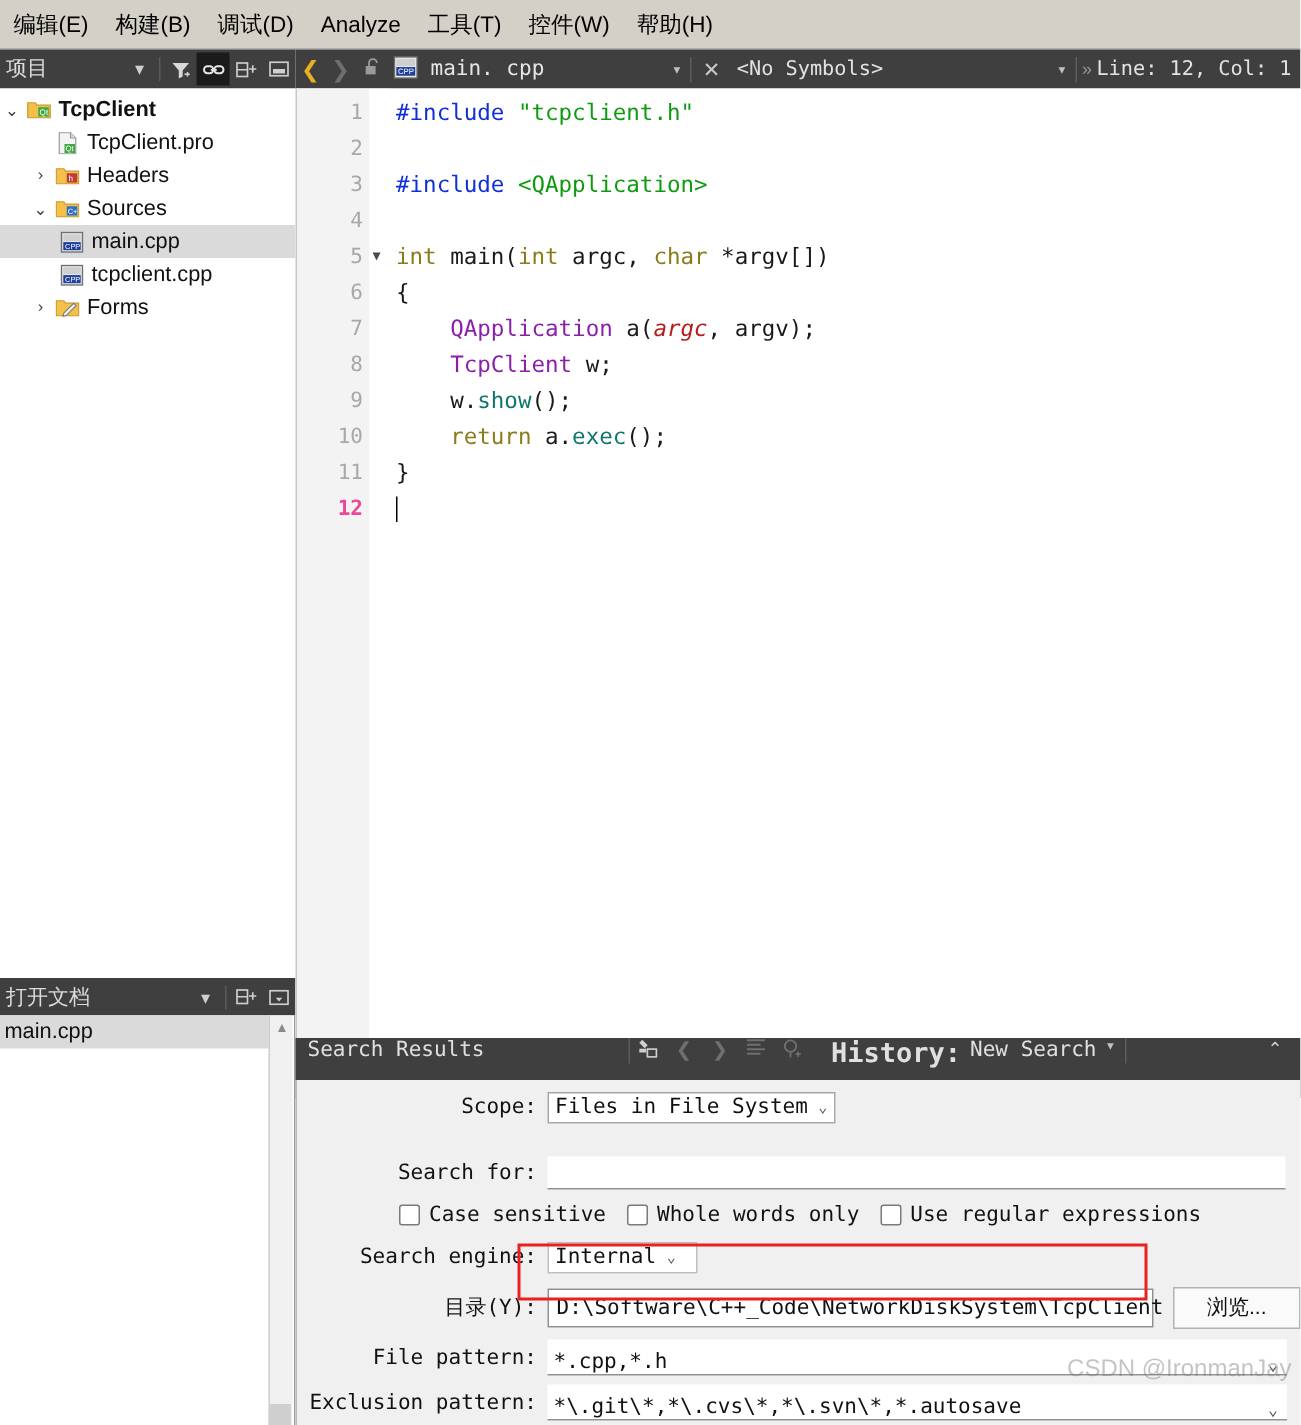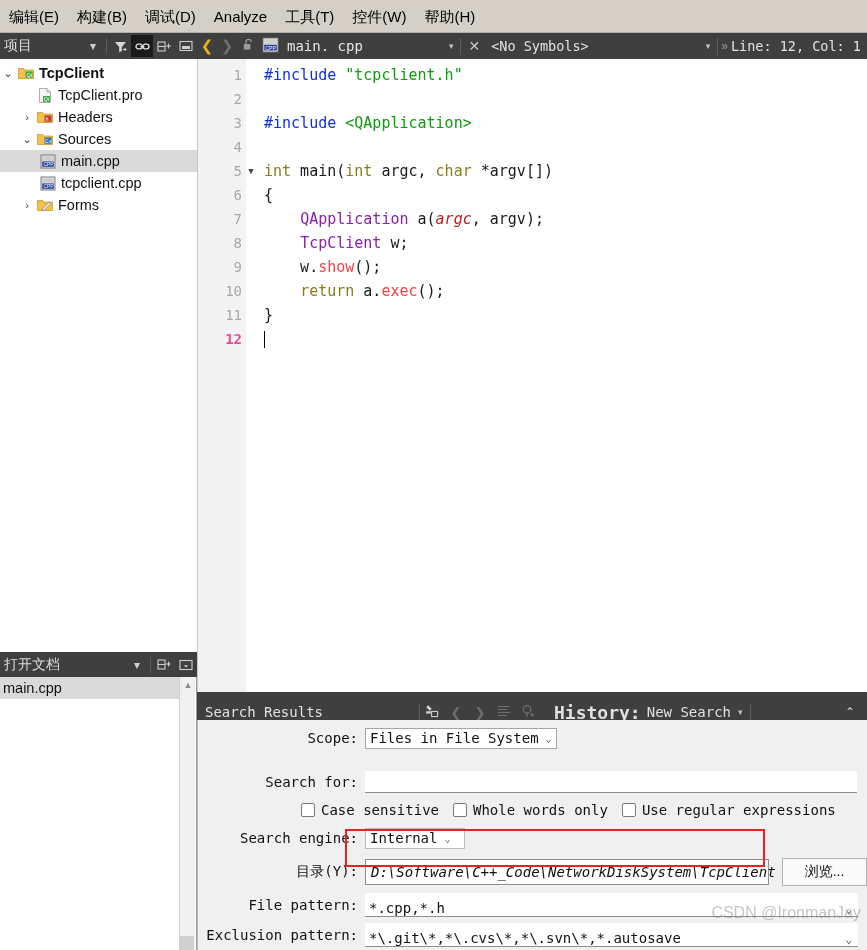"show" .k-fn { color: #ef4444 -> #0f766e }
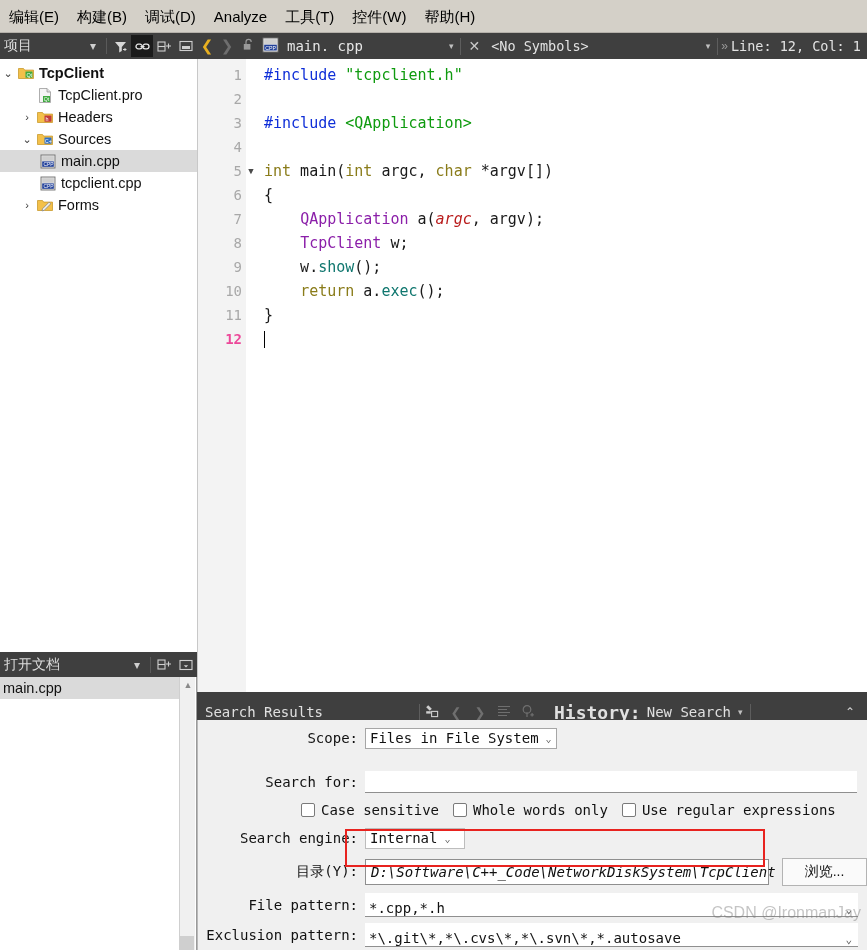"Search Results" .sr-header { align-items: center -> flex-start }
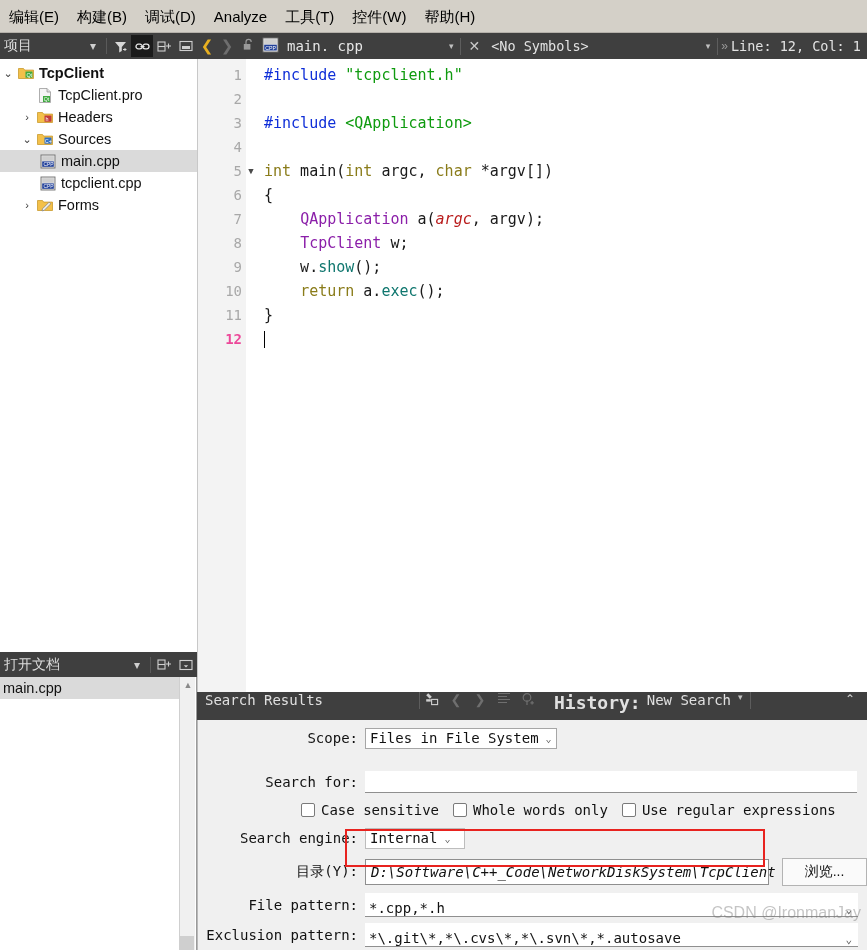"Case sensitive" div.cbrow { margin-left: 103px -> 68px }
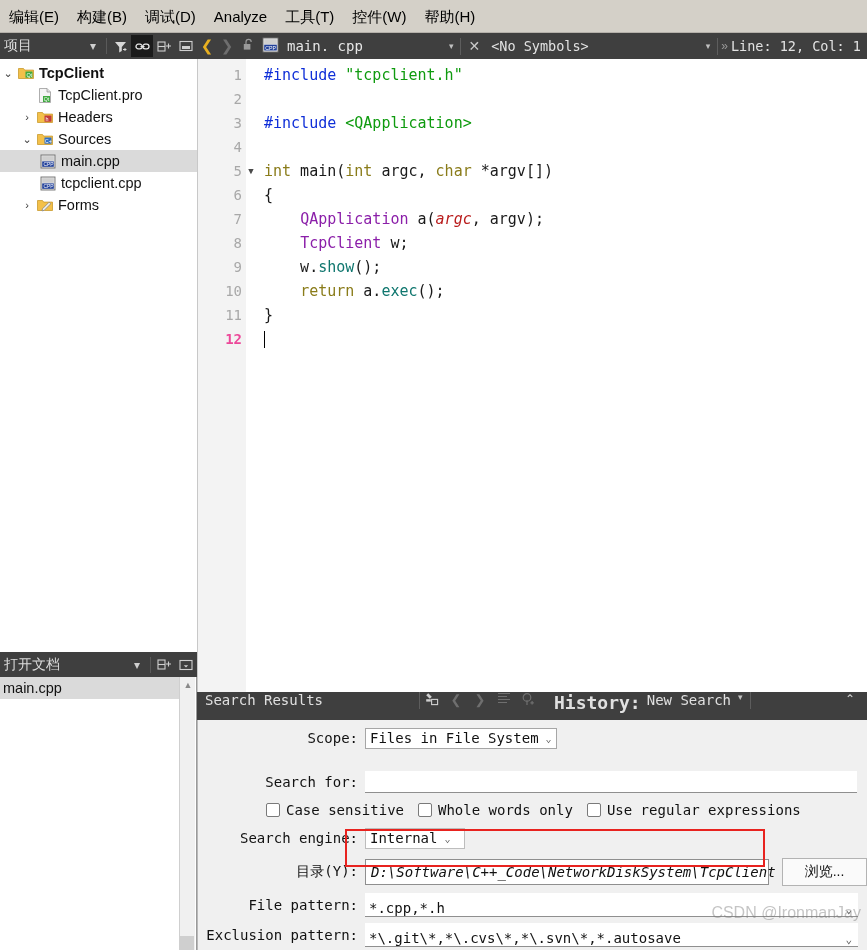"D:\Software\C++_Code\NetworkDiskSystem\T" .dir-input { font-style: italic -> none }
